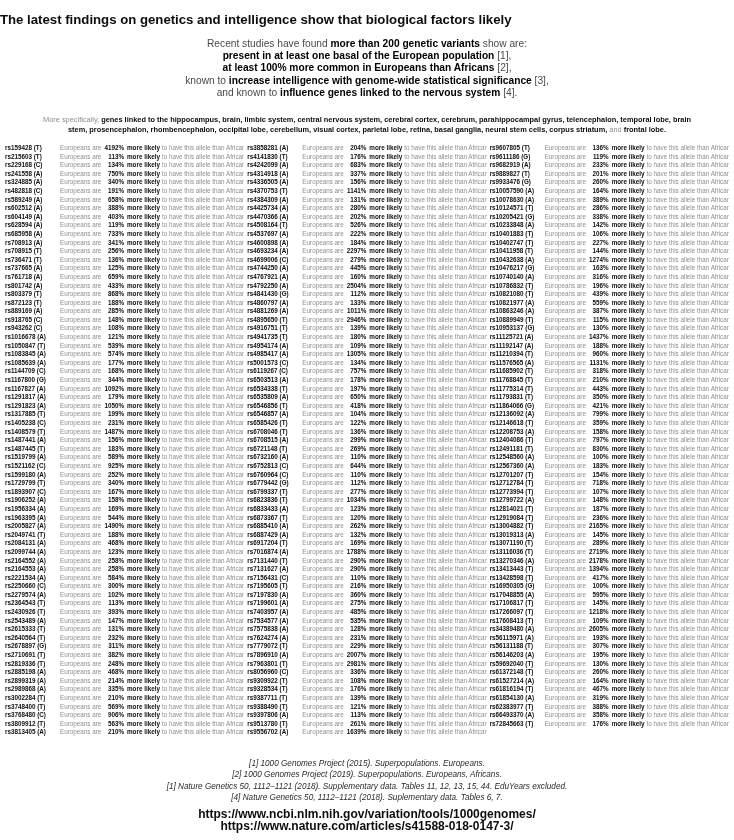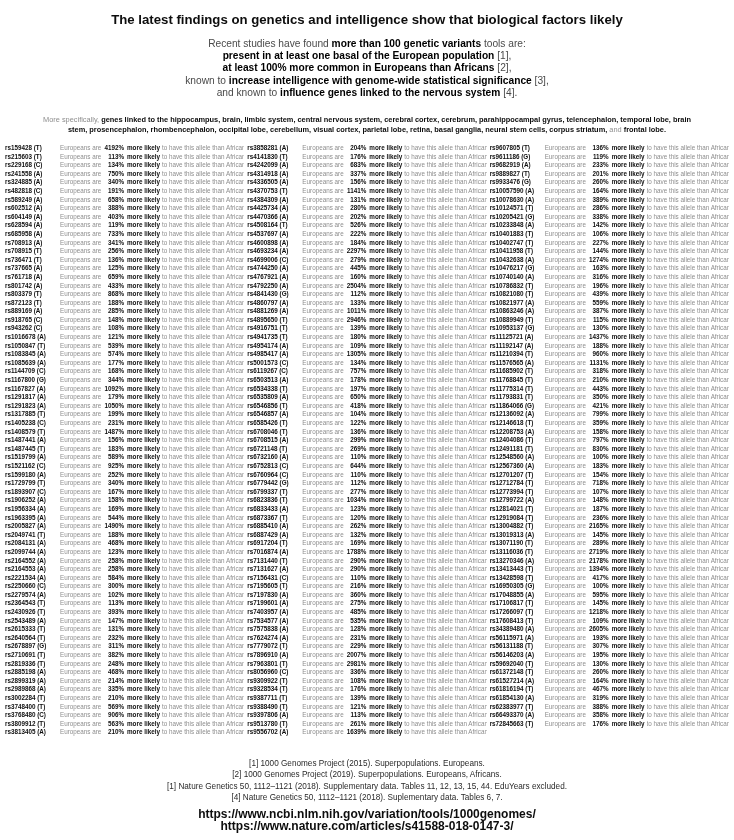"The latest findings on genetics" .title { text-align: center -> left }
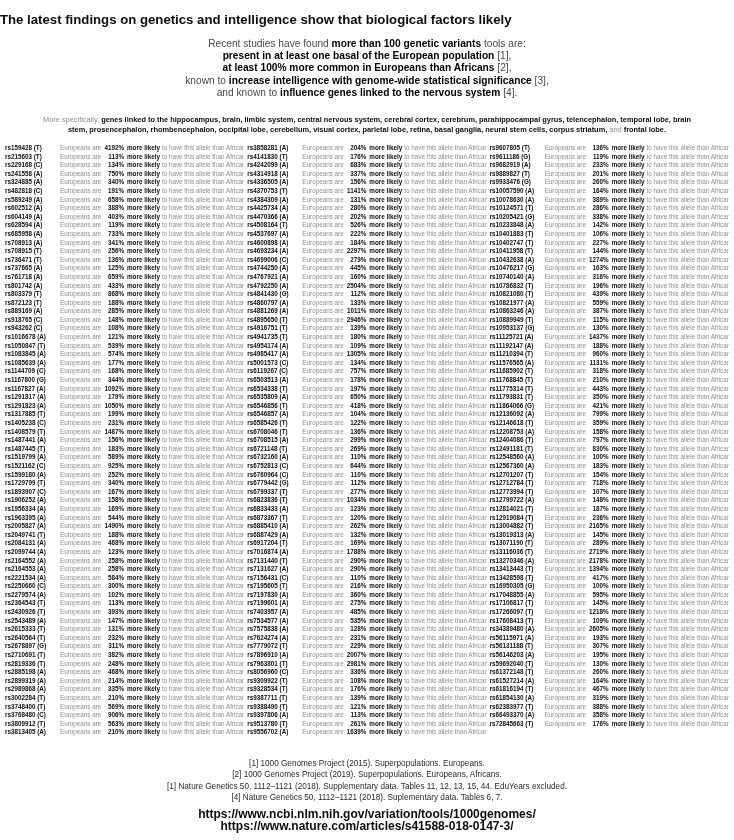"more than 100 genetic variants" span.b { text: 100 -> 200 }
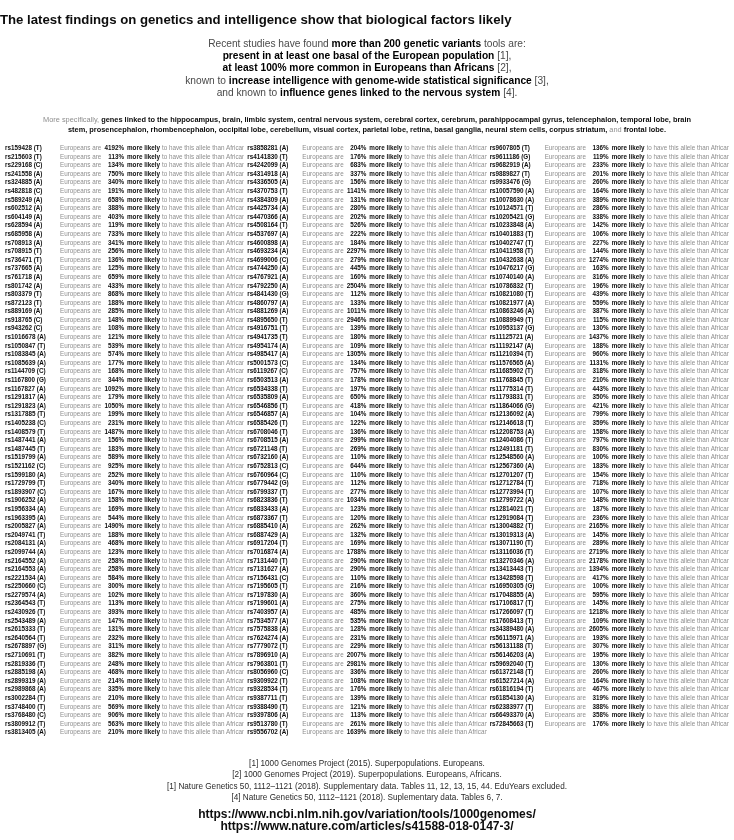"tools are:" span.reg { text: tools -> show }
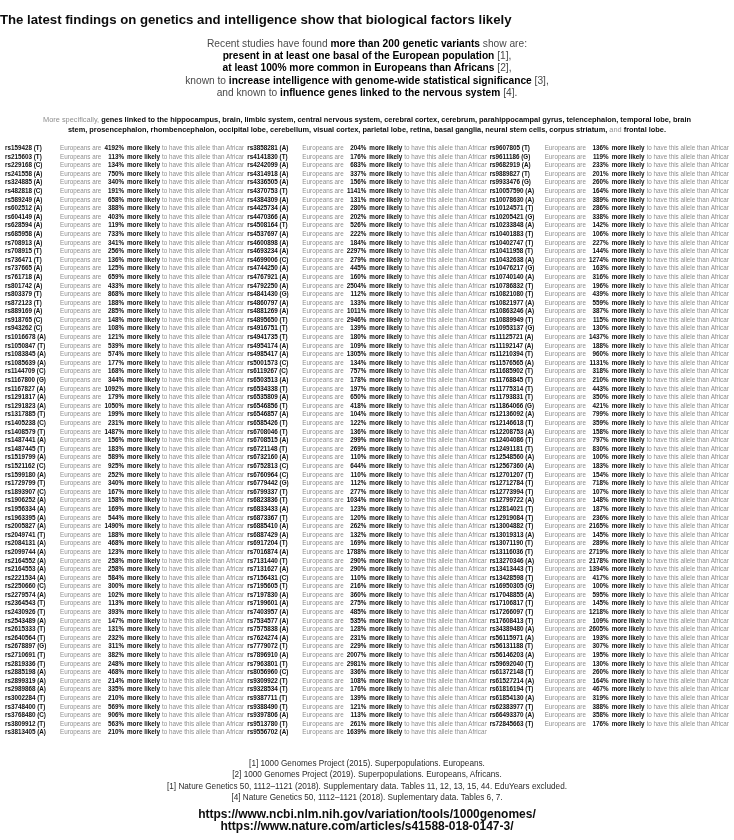"[1] 1000 Genomes Project (2015)." .refs { font-style: none -> italic }
